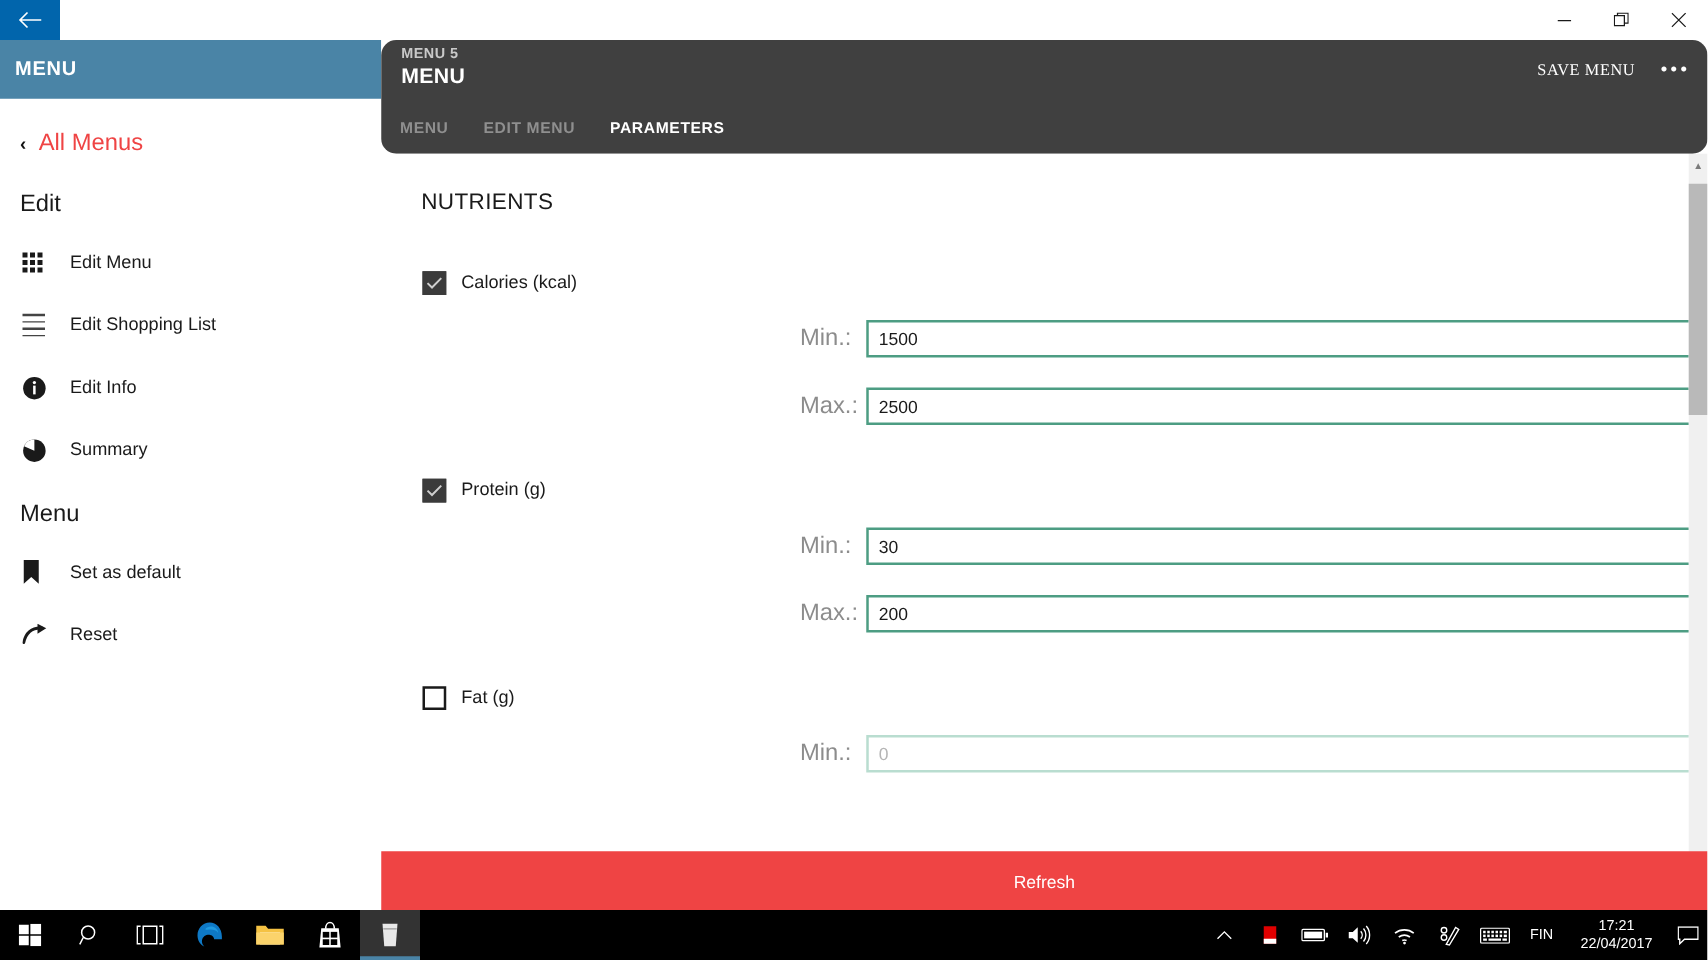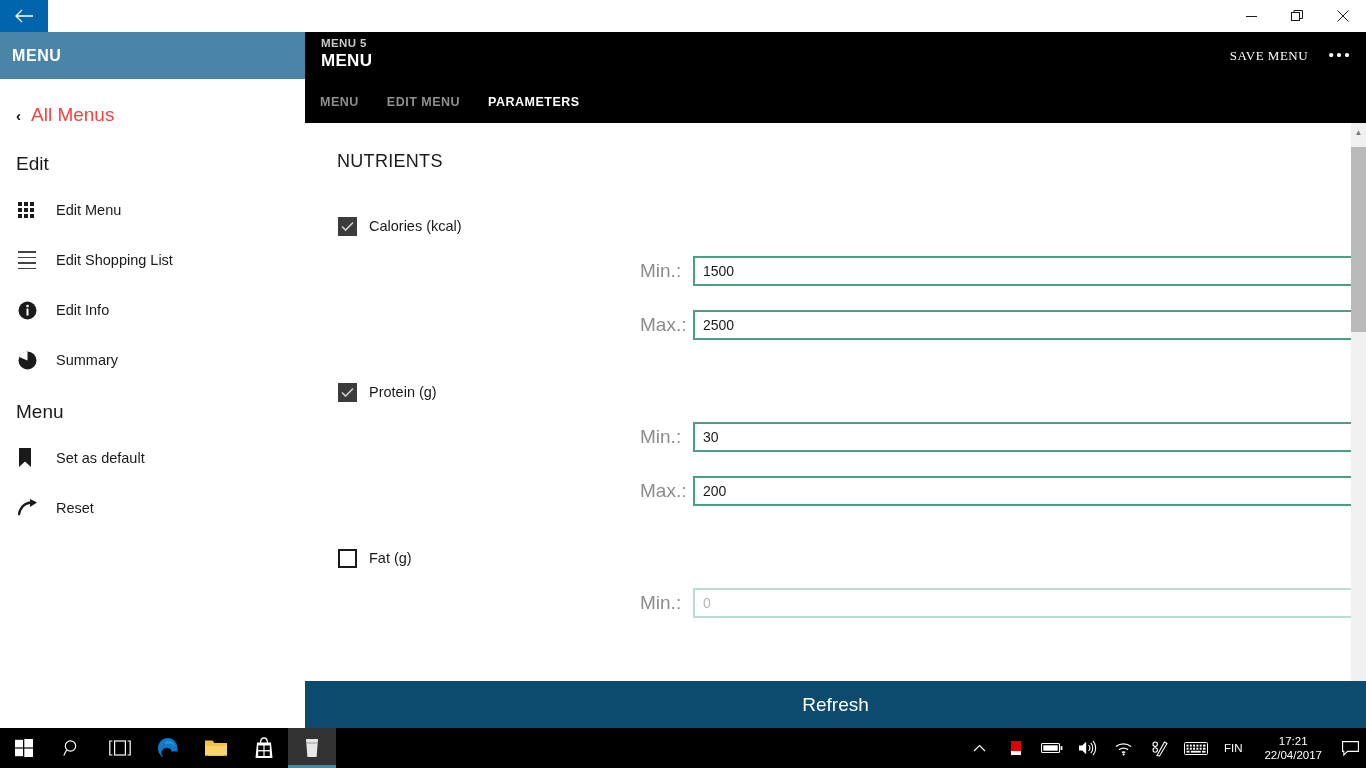"MENU 5" .main-header { background: #000000 -> #404040; border-radius: none -> 12px }
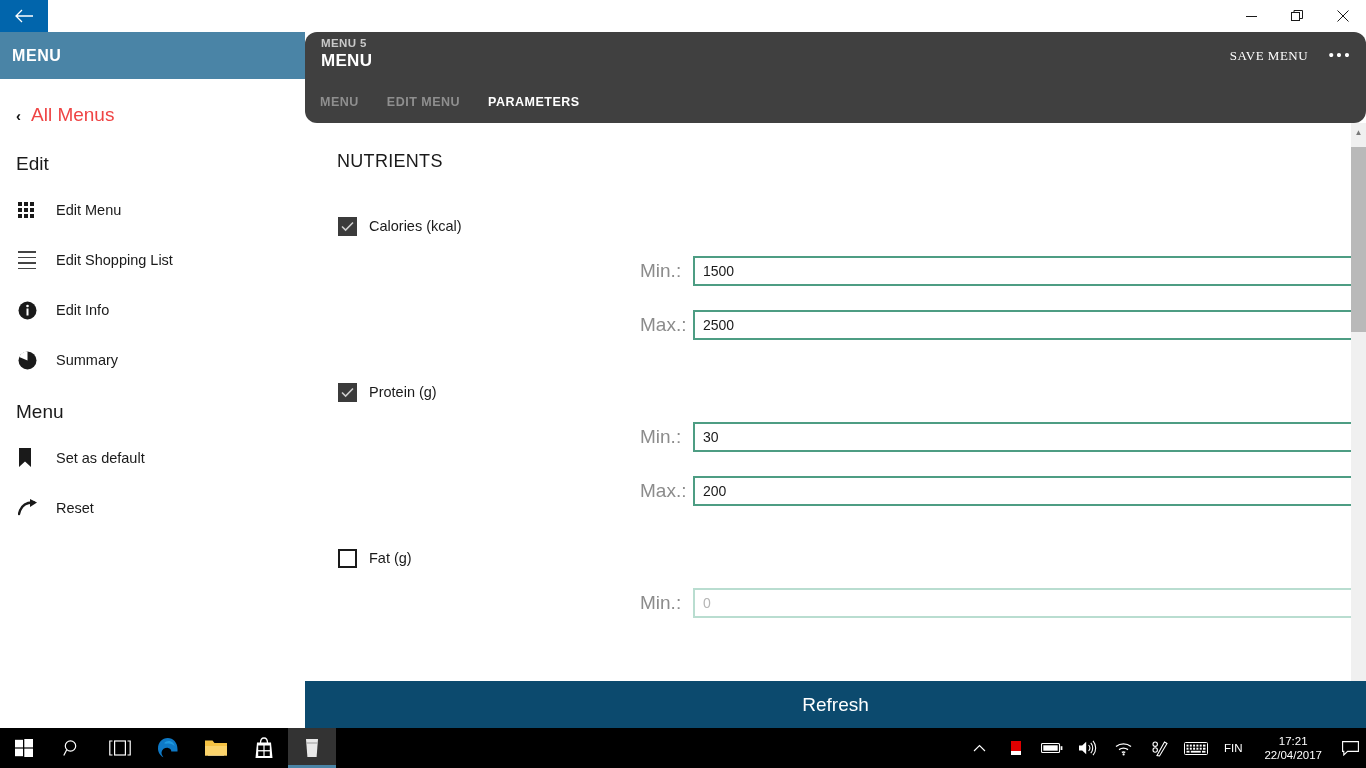"Refresh" .refresh-bar { background: #0c4a6e -> #ef4444; font-size: 19px -> 14px }
